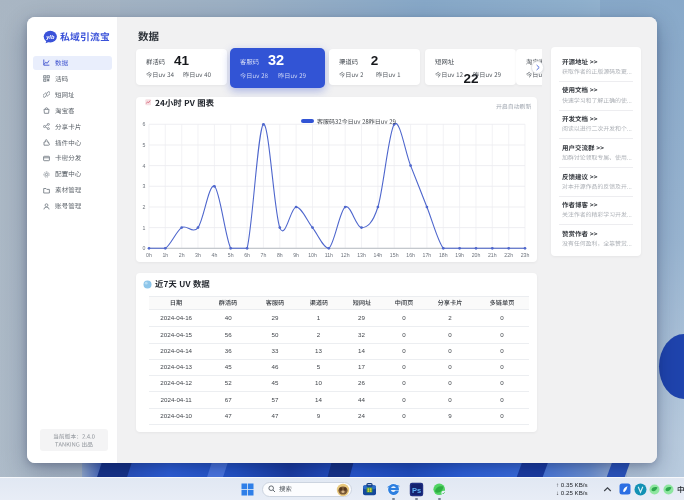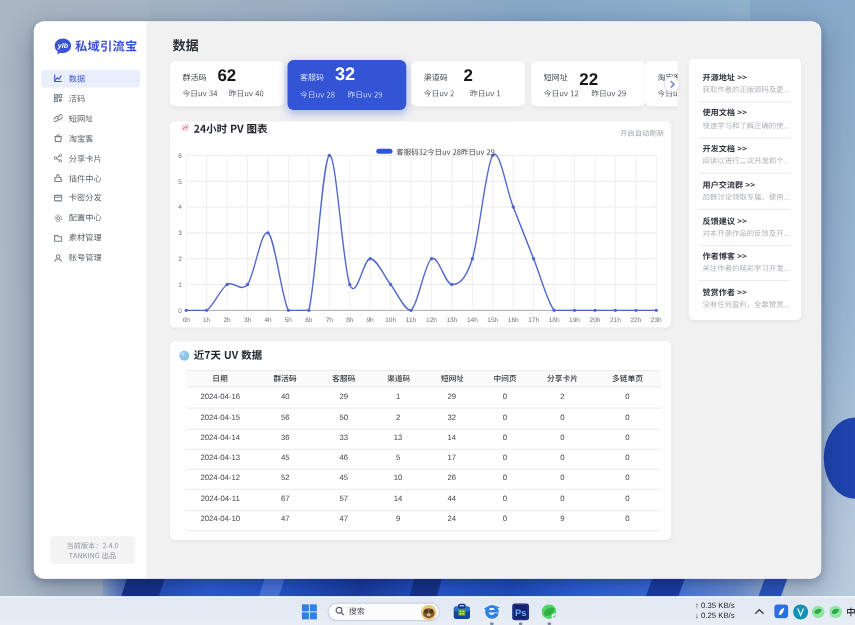"62" div { text: 62 -> 41 }
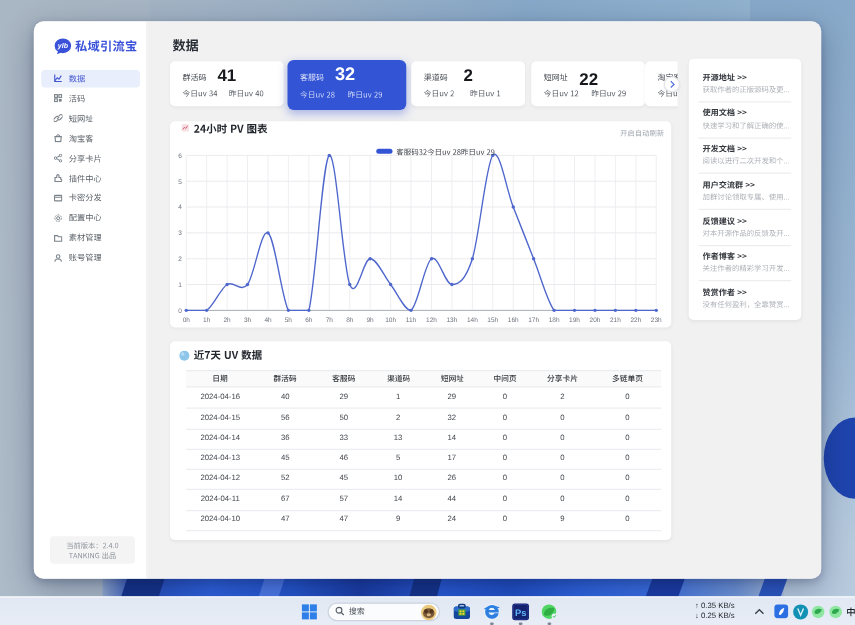"22" div { top: 39px -> 54px }
